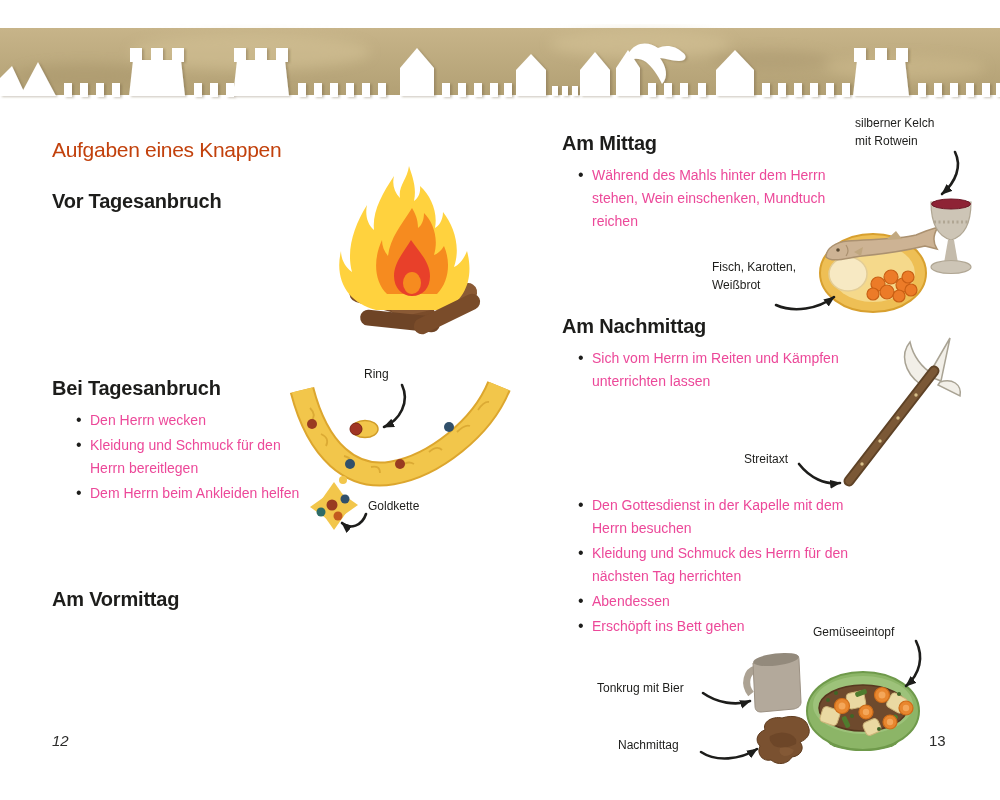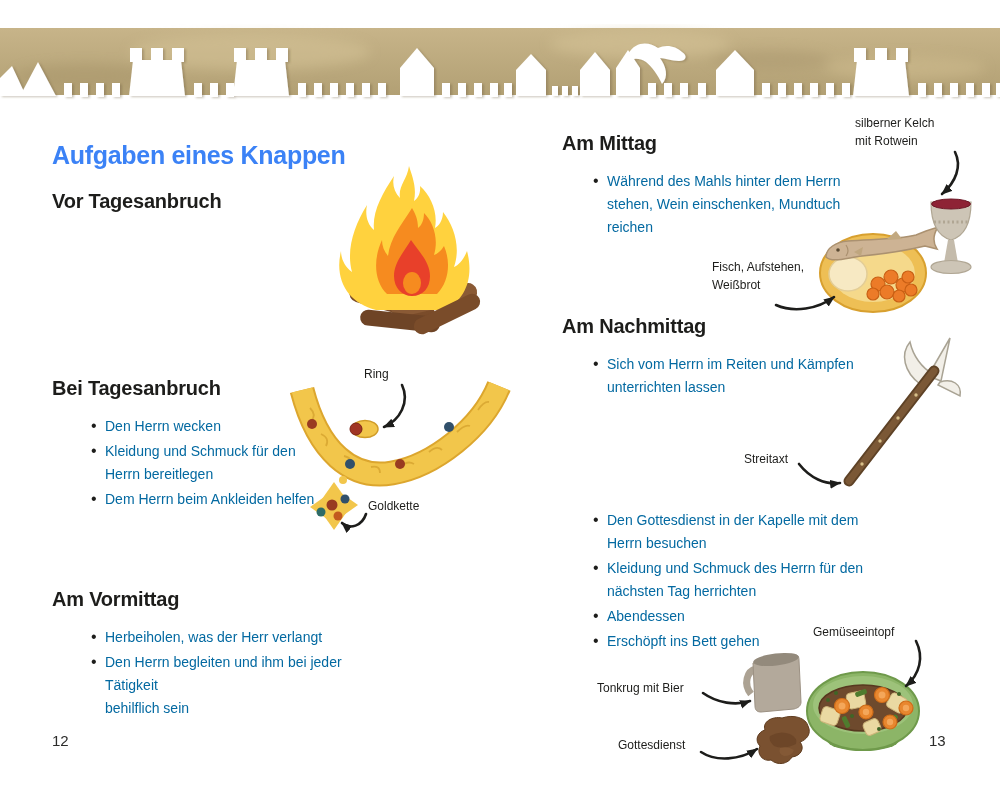"Aufgaben eines Knappen" .title { color: #3b82f6 -> #c2410c; font-size: 25px -> 21px; font-weight: bold -> normal }
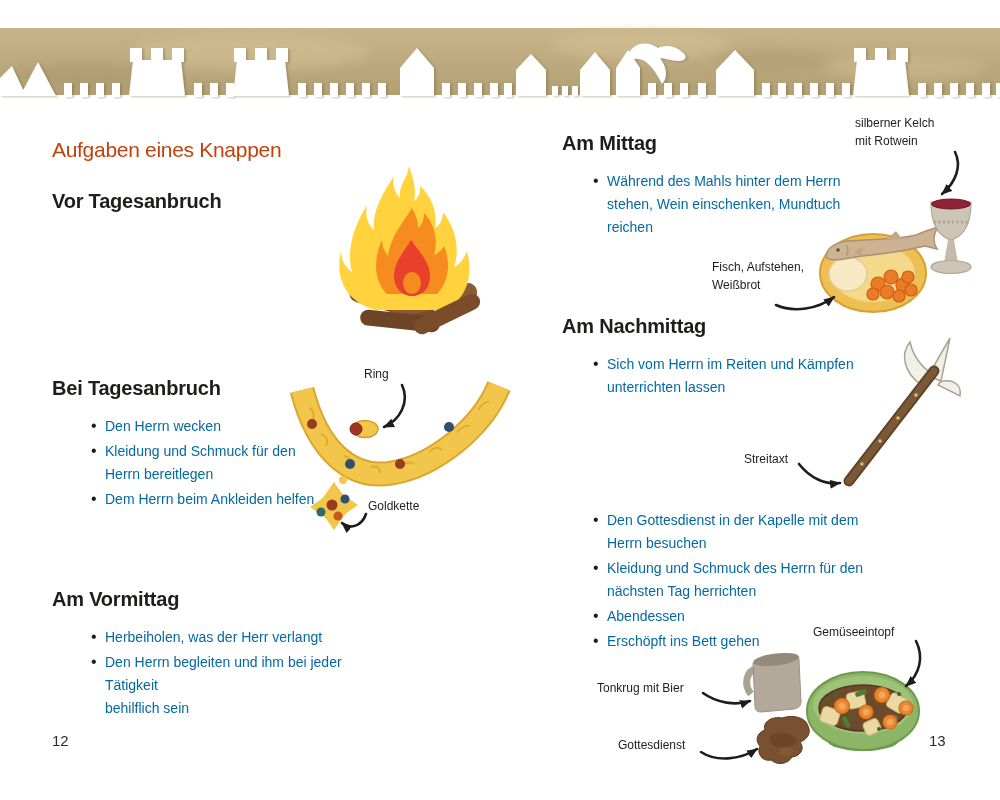"Während des Mahls hinter dem" .sec ul { color: #0369a1 -> #ec4899; margin: 15px -> 0 }
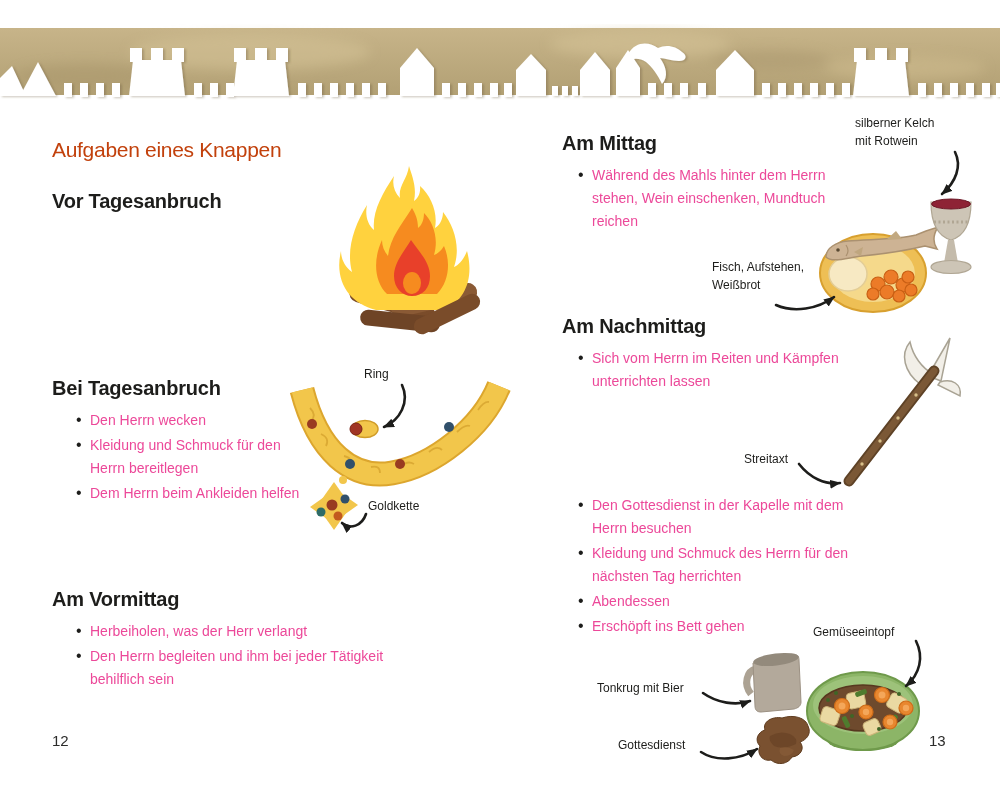"Fisch, Aufstehen," div.caption { text: Aufstehen -> Karotten }
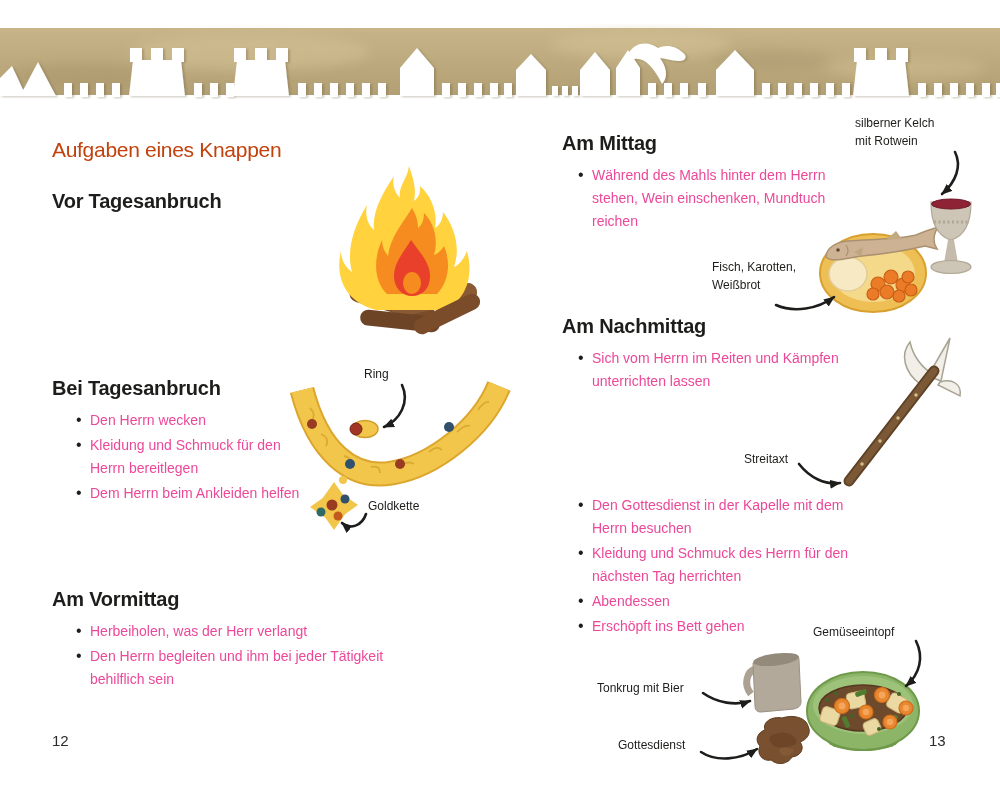"Herbeiholen, was der Herr verlangt" ul { html: <ul> <li>Herbeiholen, was der Herr verlangt</li> <li>Den Herrn begleiten und ihm bei jeder Tätigkeit behilflich sein</li> </ul> -> none }
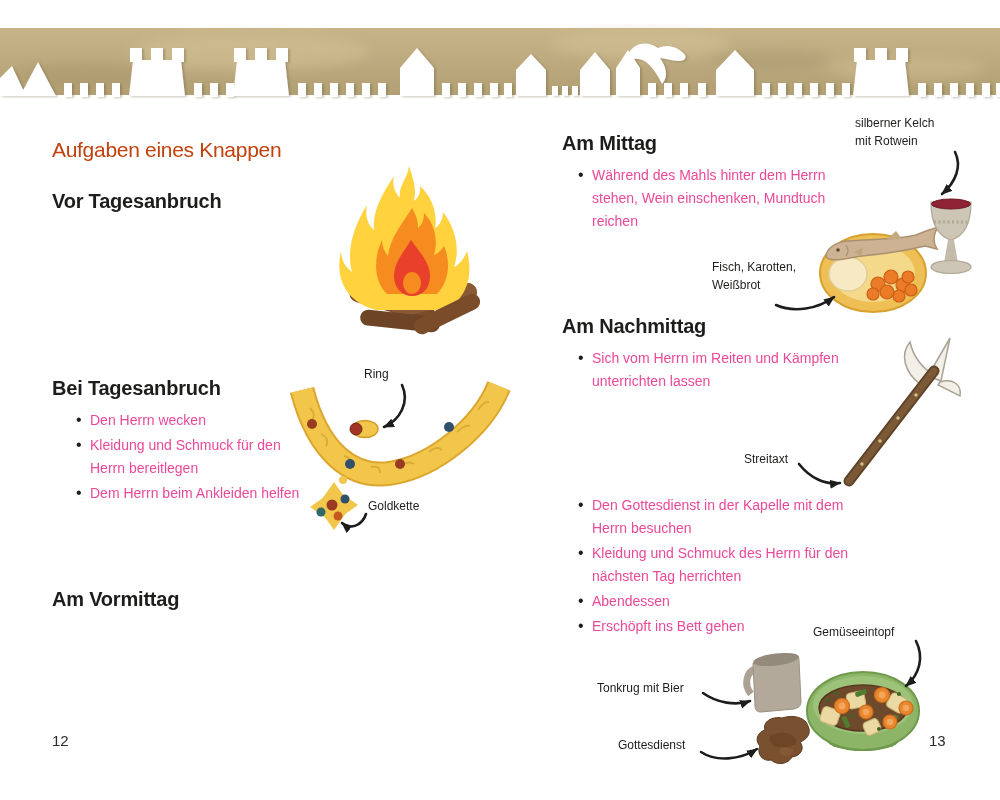"12" div.pagenum { font-style: none -> italic }
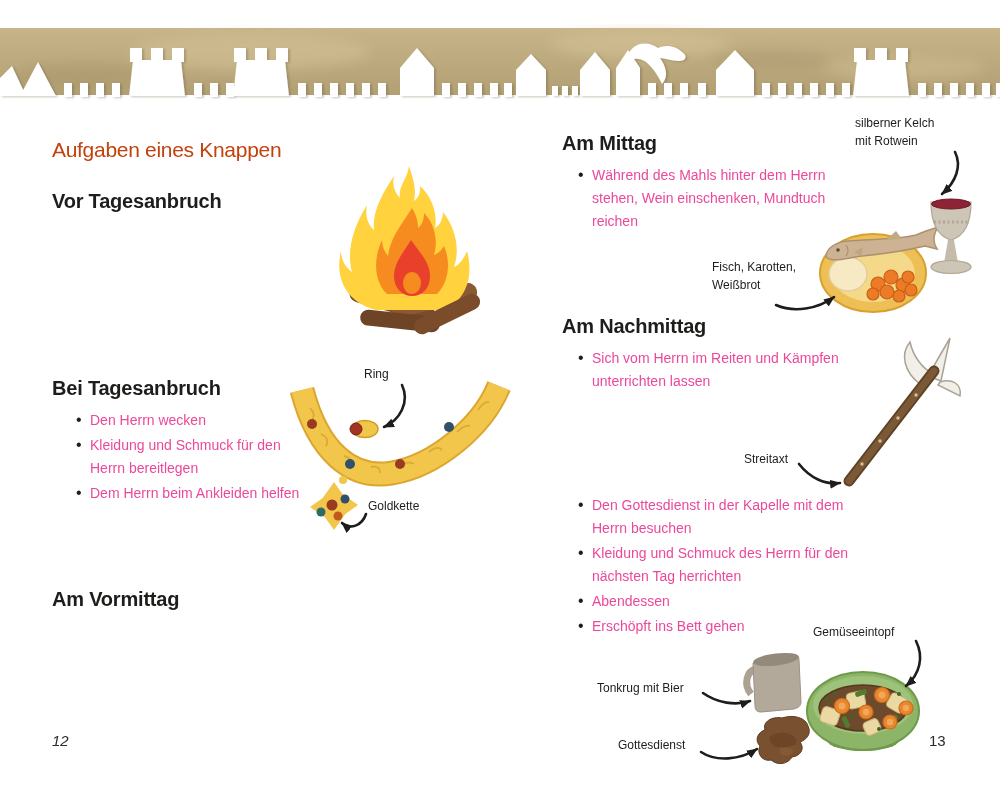"Gottesdienst" div.caption { text: Gottesdienst -> Nachmittag }
